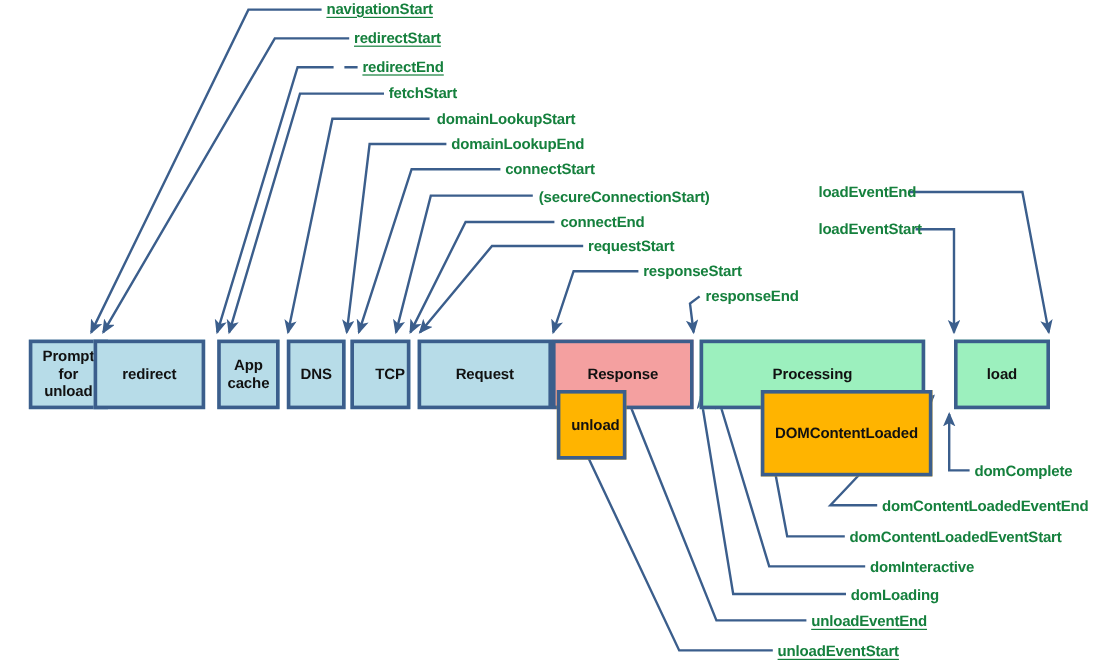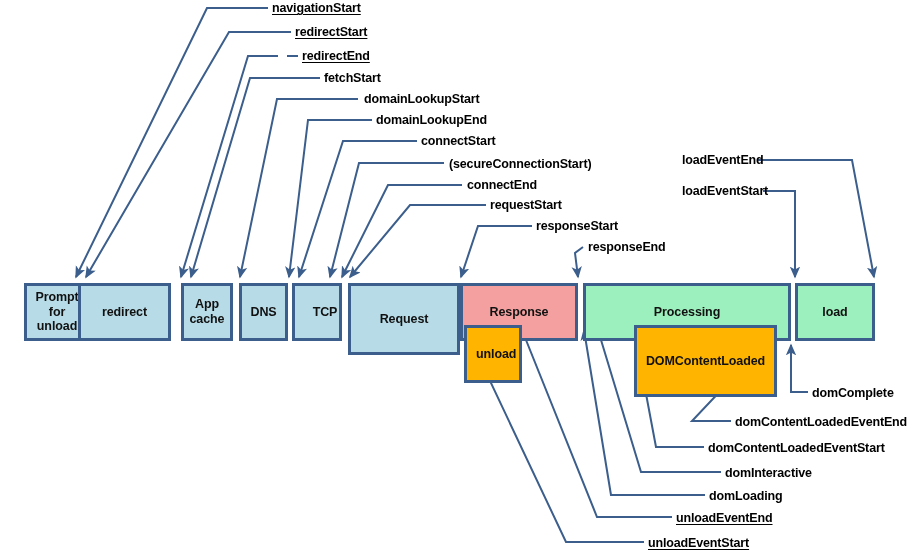"navigationStart" .evt-label { color: #000000 -> #15803d }
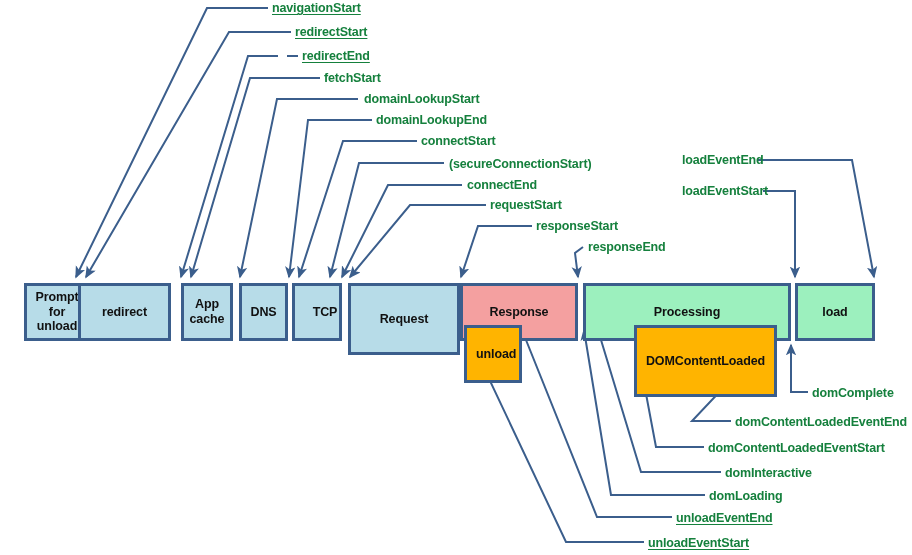"Request" div.phase-box { height: 72px -> 58px }
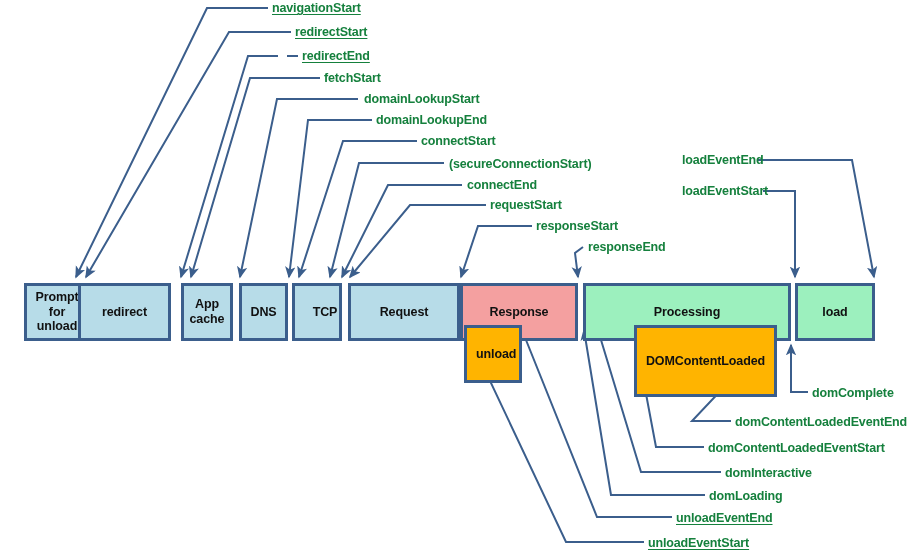"Processing" div.phase-box { width: 208px -> 188px }
